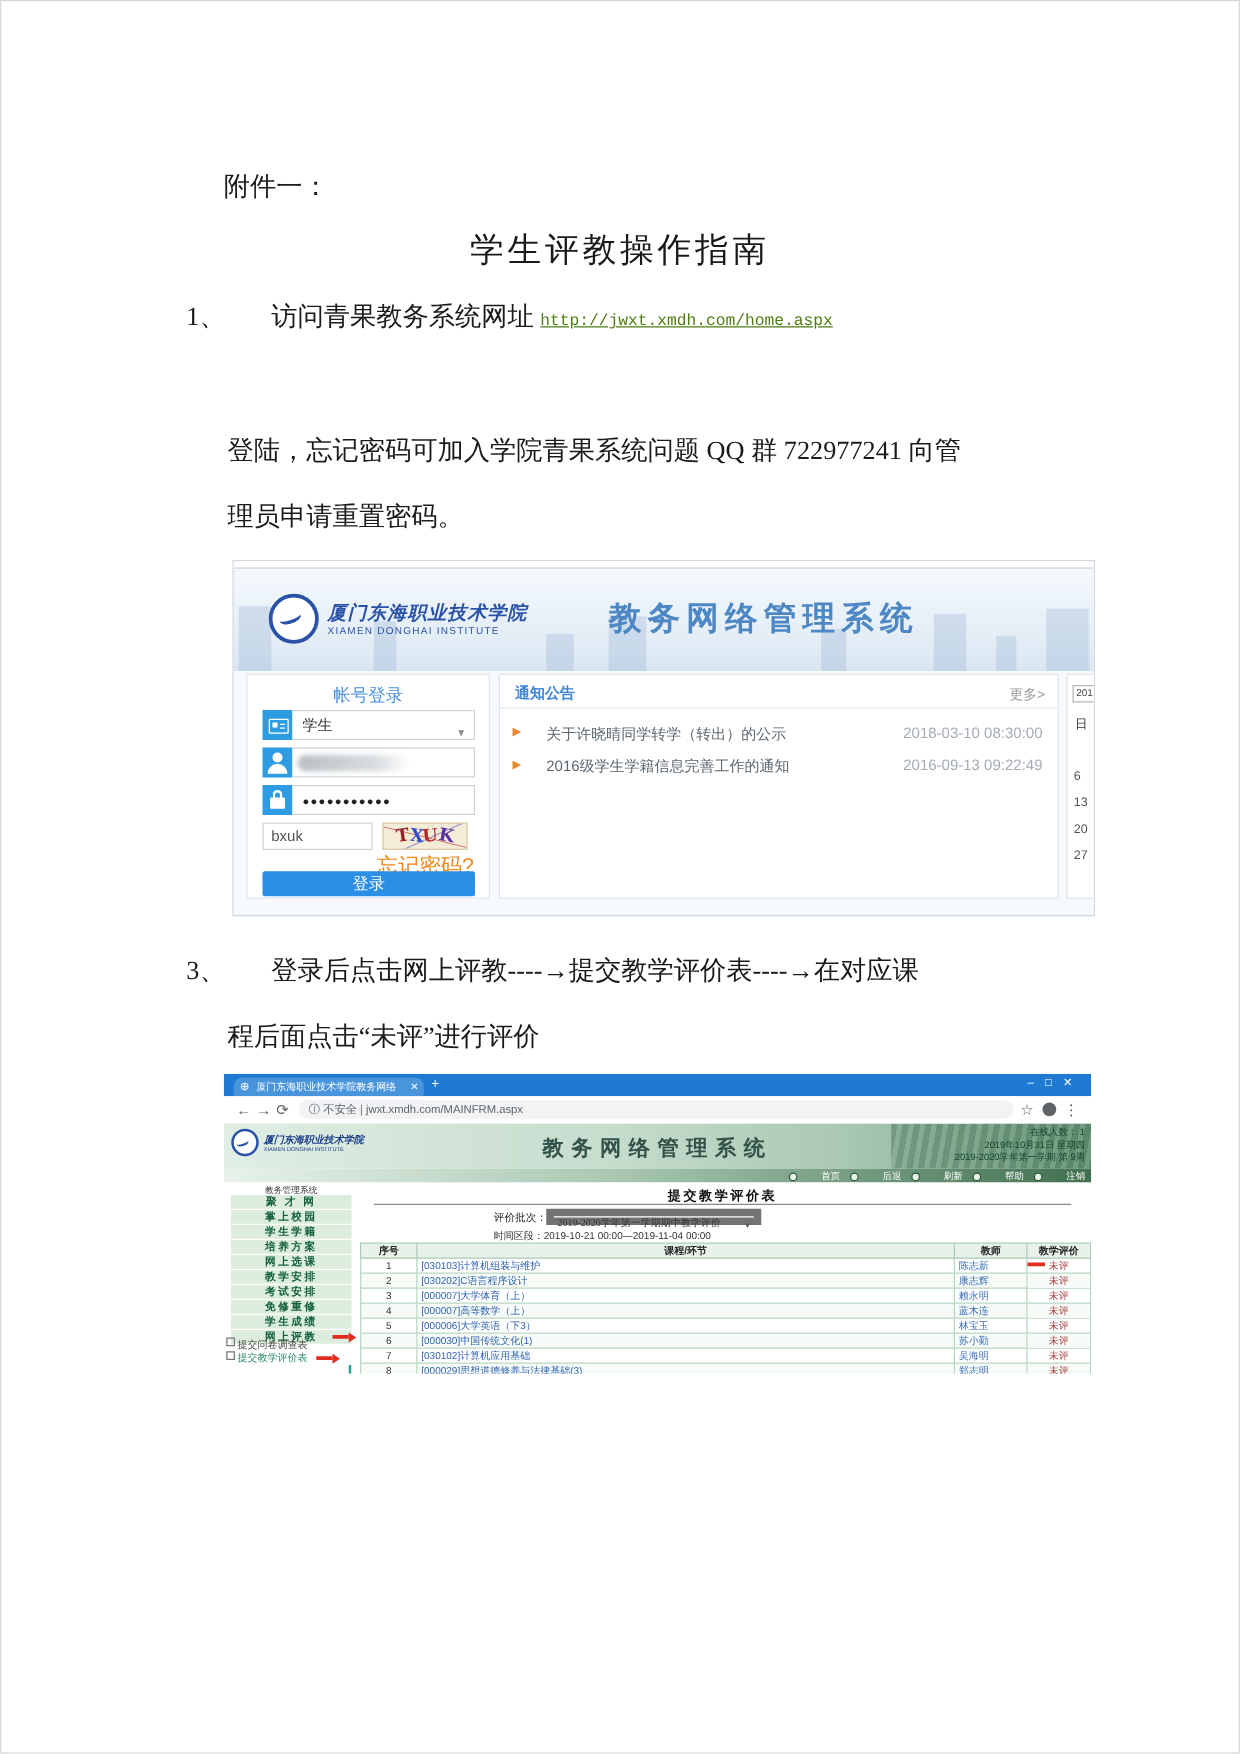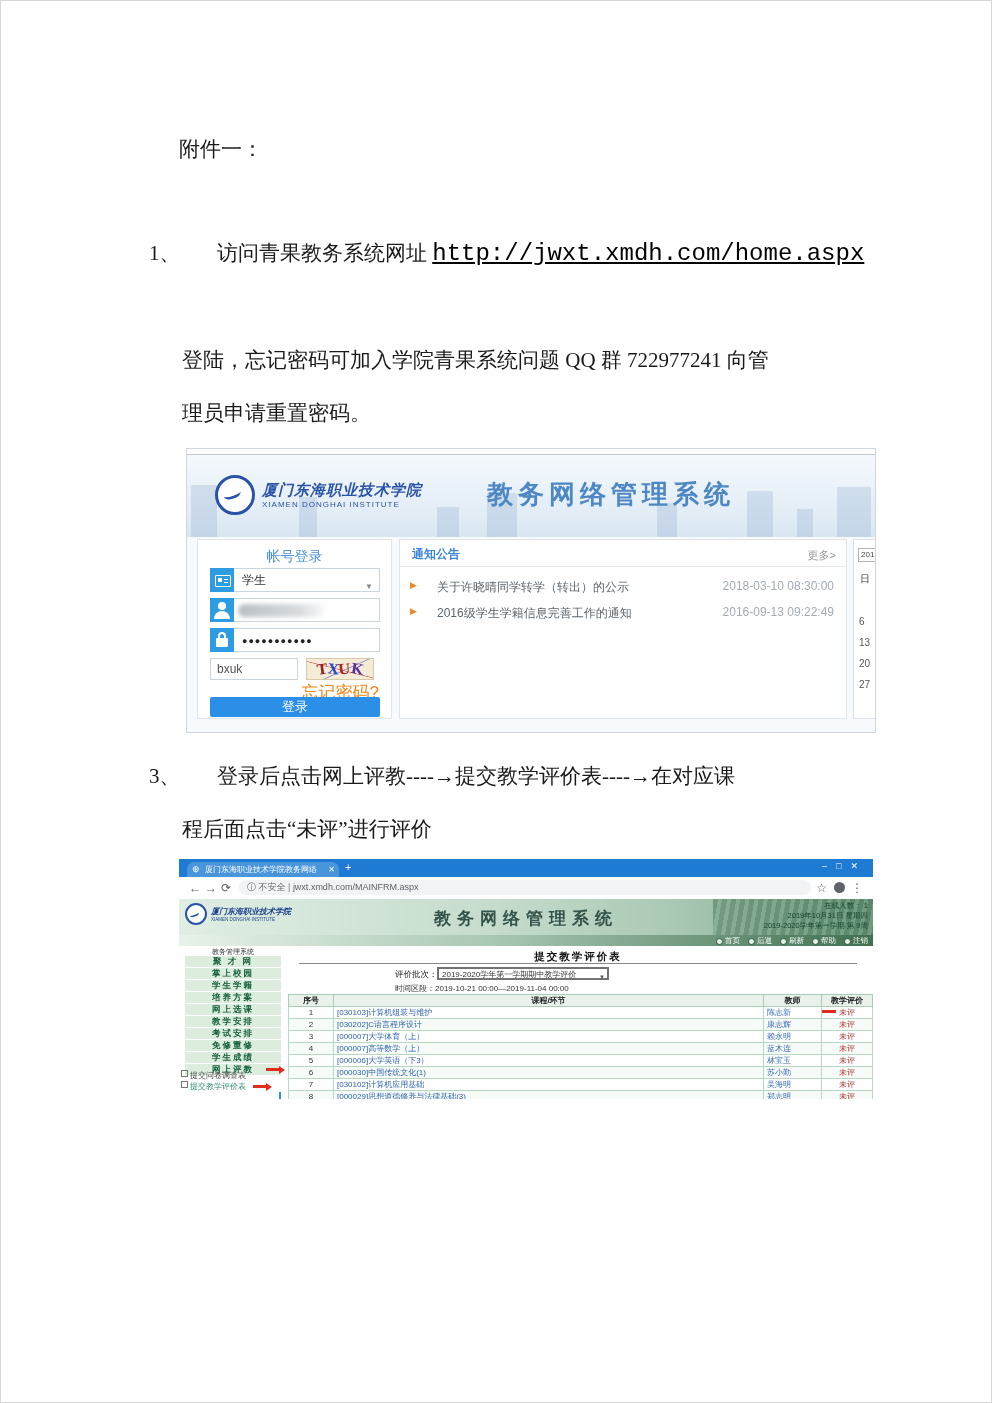"学生评教操作指南" div.abs { html: none -> <div>学生评教操作指南</div> }
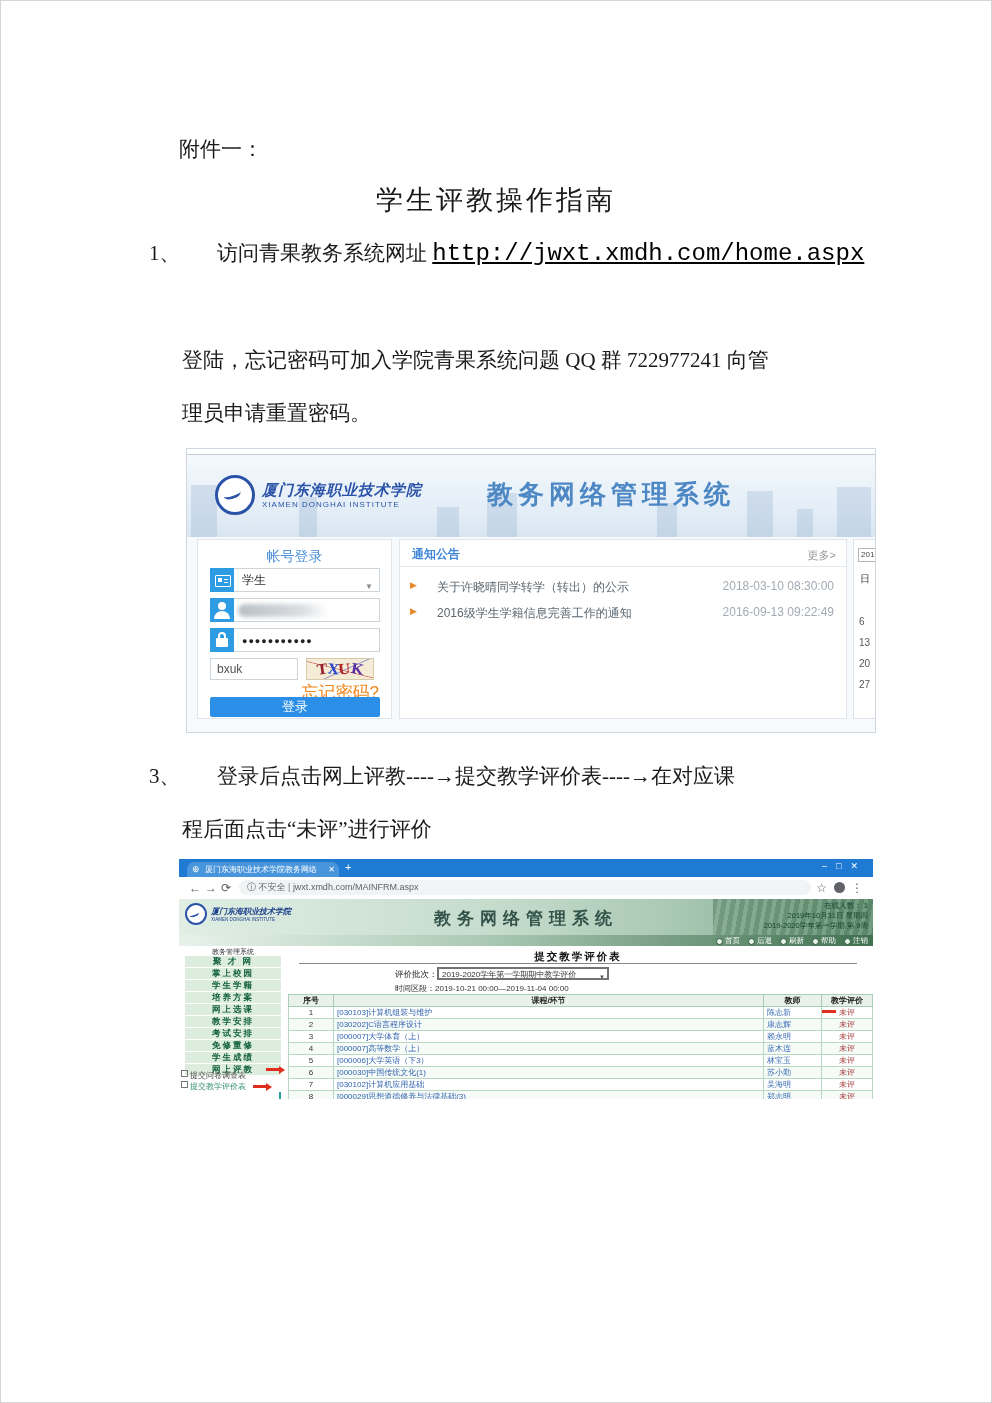"http://jwxt.xmdh.com/home.aspx" .doc-link { color: #000000 -> #4d7c0f; font-size: 24px -> 13px }
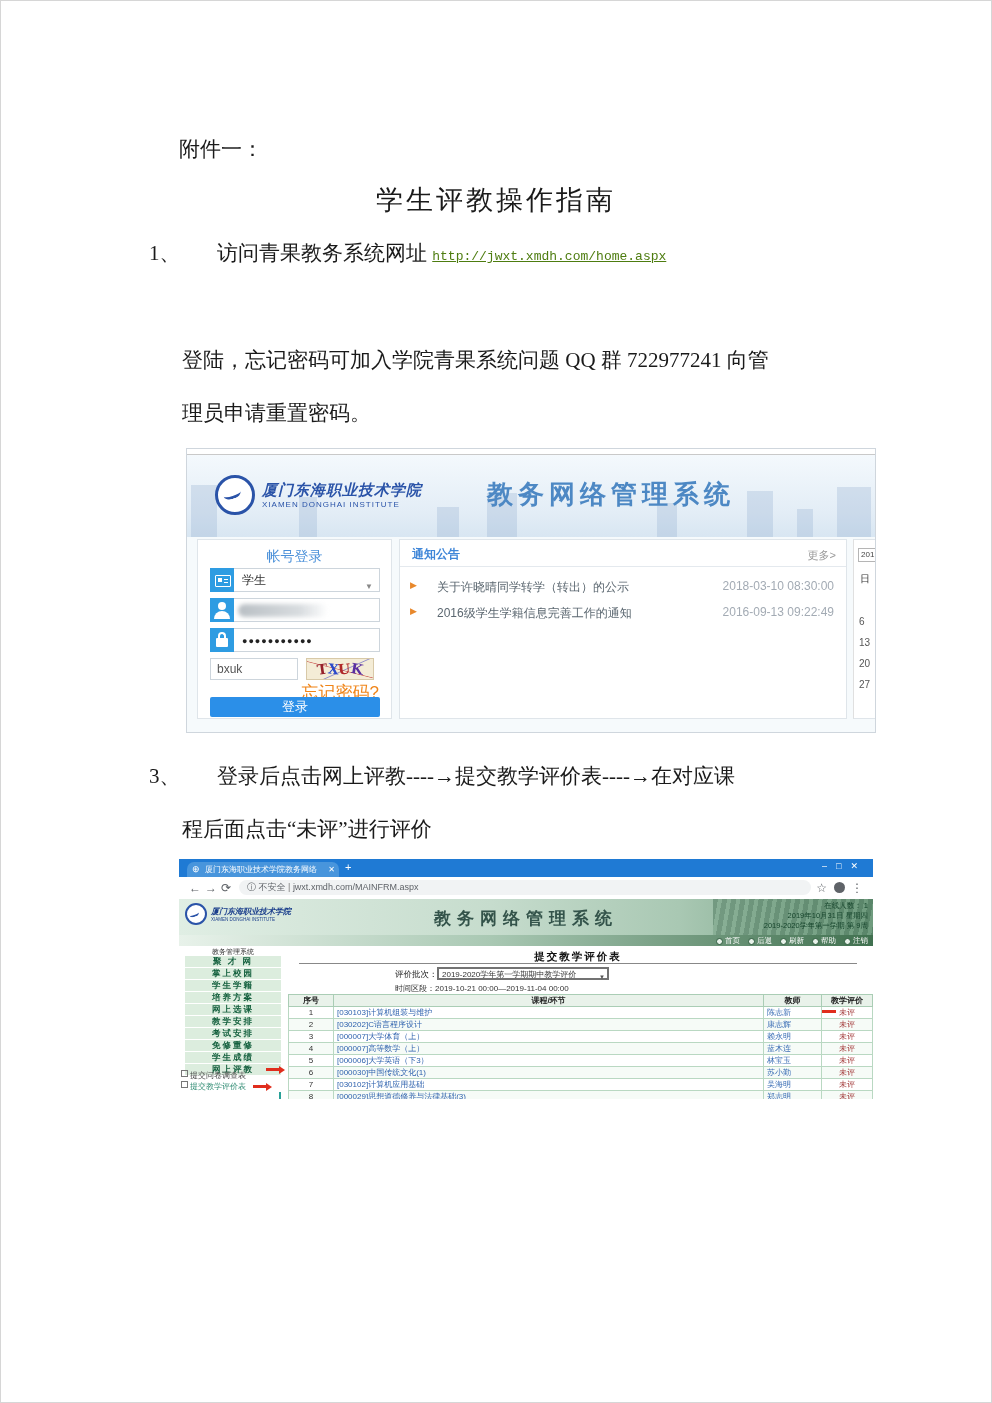"首页" .nav-item { gap: 2px -> 19px }
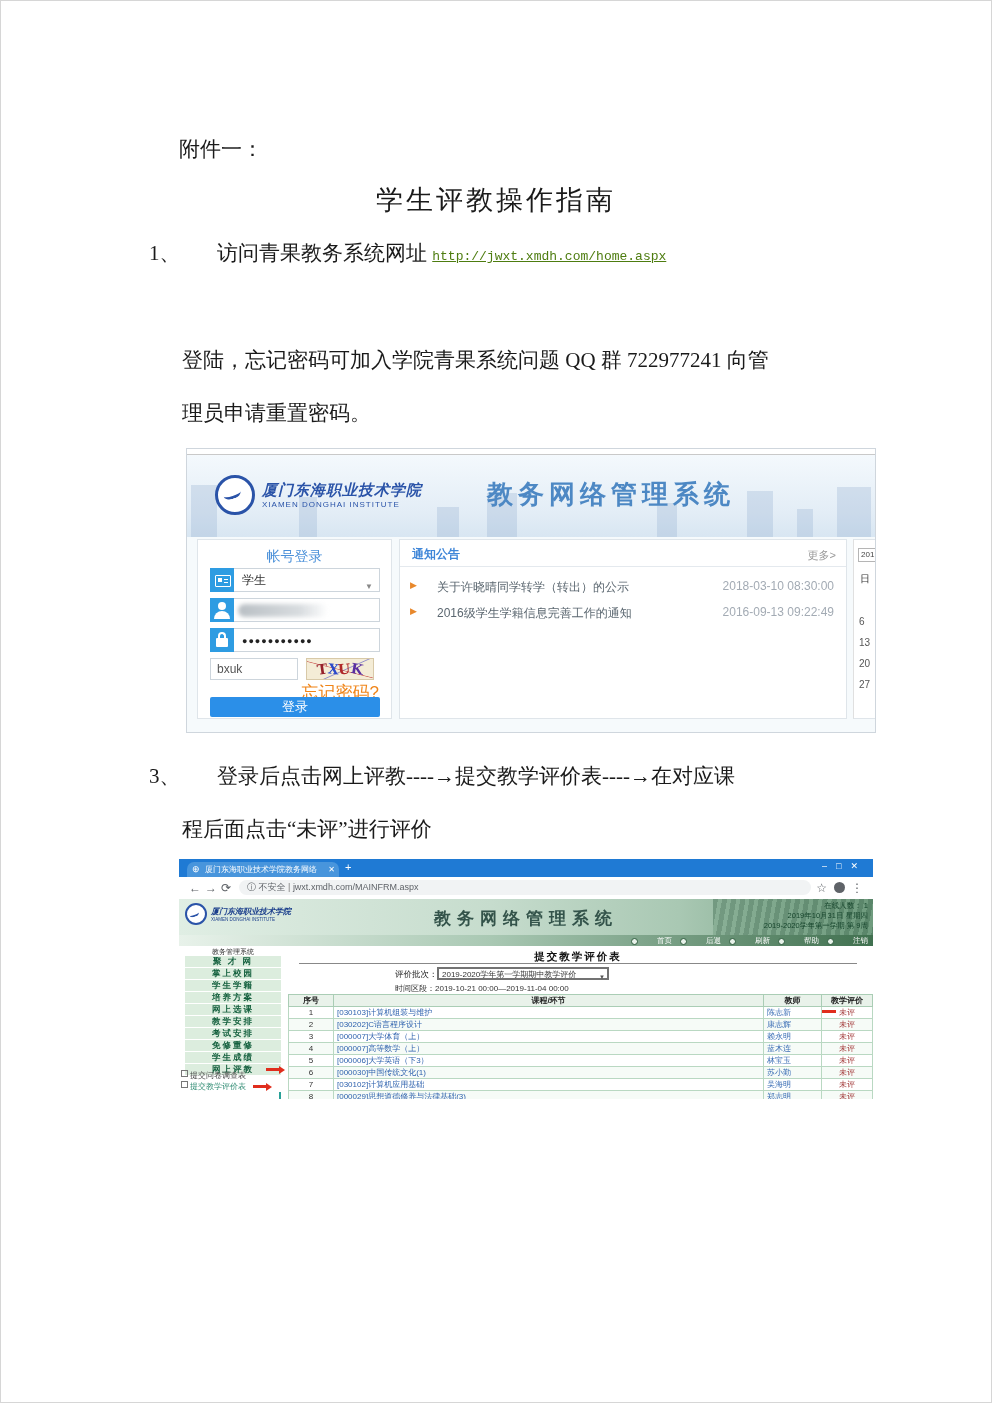"2019-2020学年第一学期期中教学评价" .batch-select { border: 2px solid #737373 -> 6px solid #737373; font-family: none -> Liberation Serif, serif }
